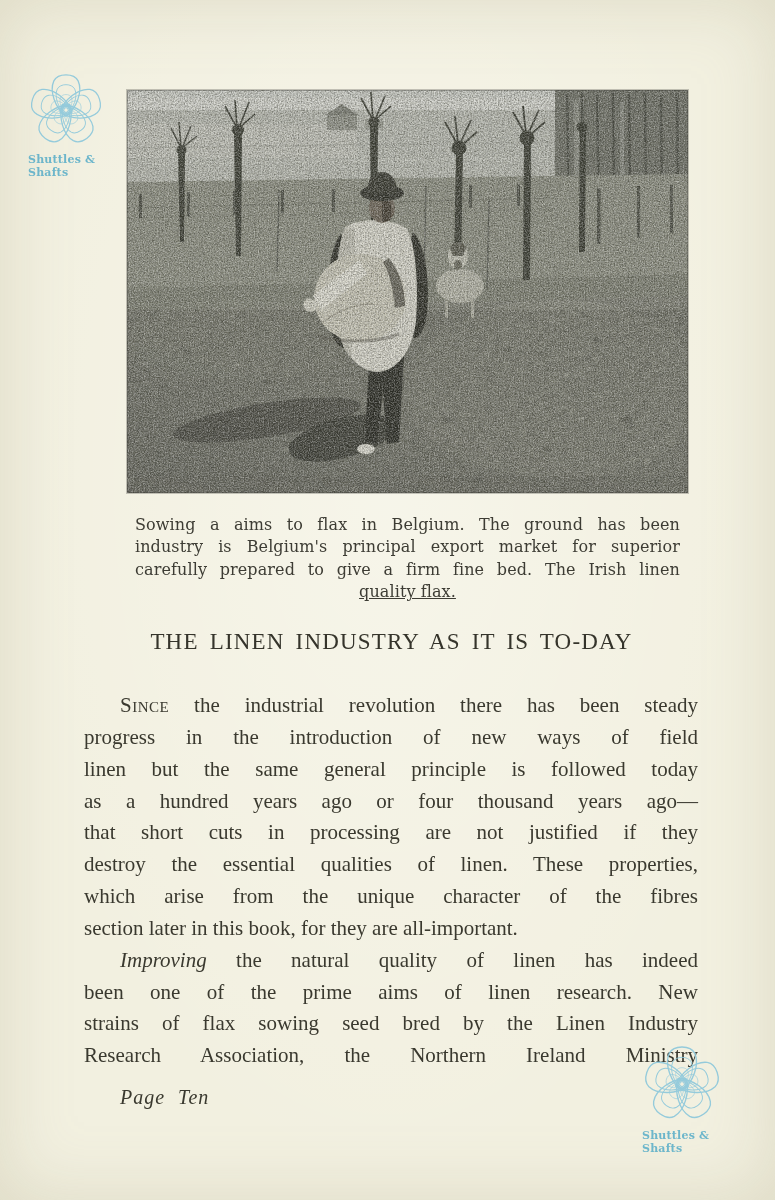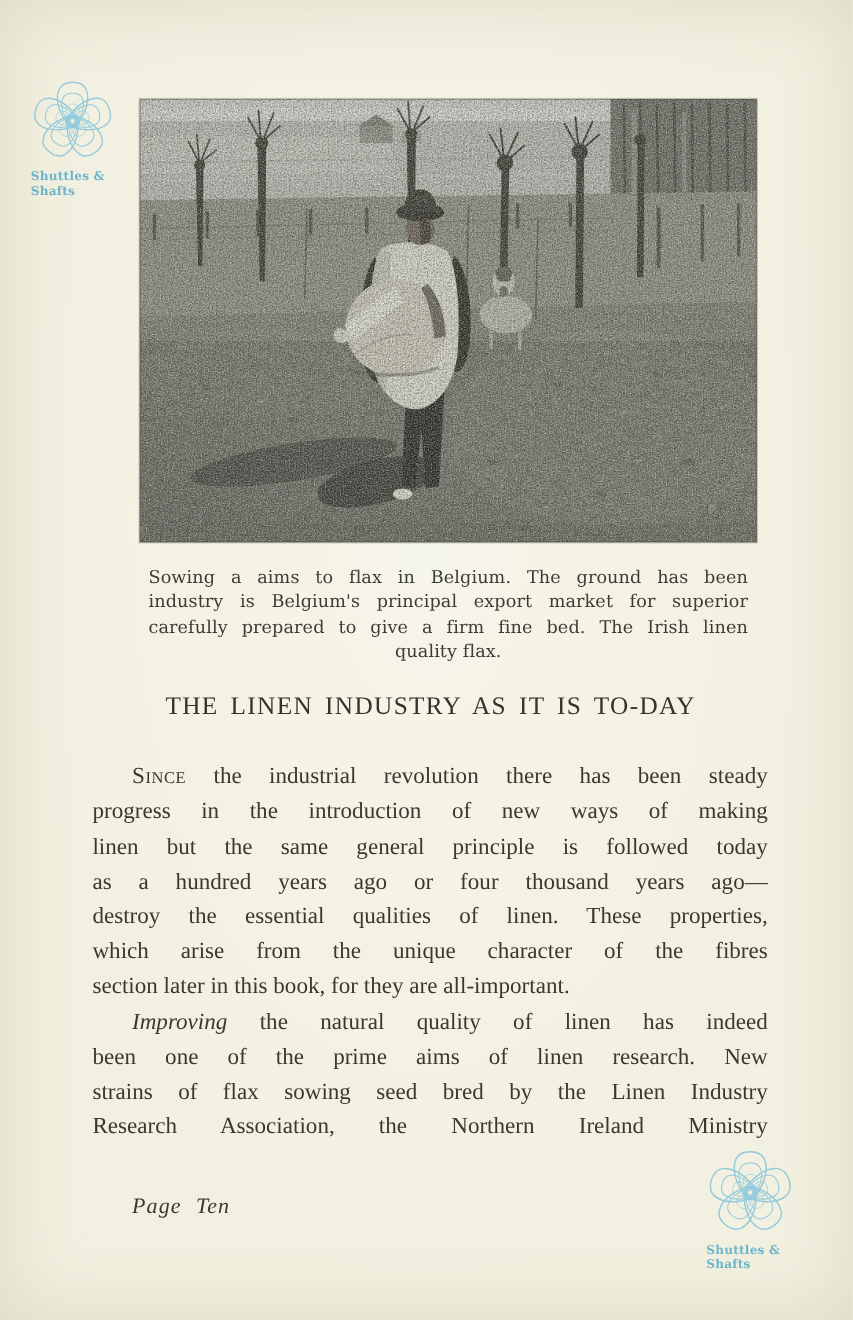"quality flax." .cap-line.center { text-decoration: none -> underline }
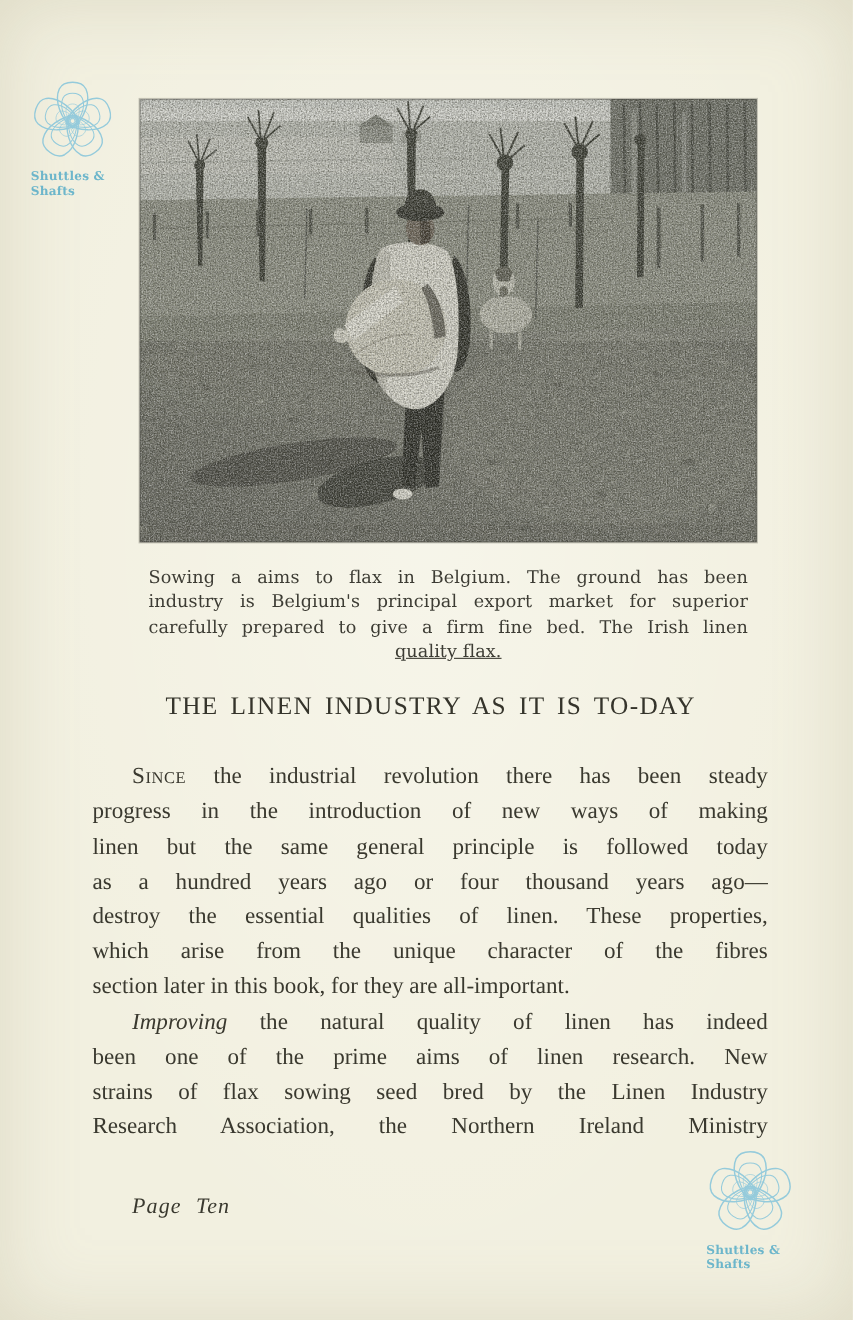"progress in the introduction of" div.bline { text: making -> field }
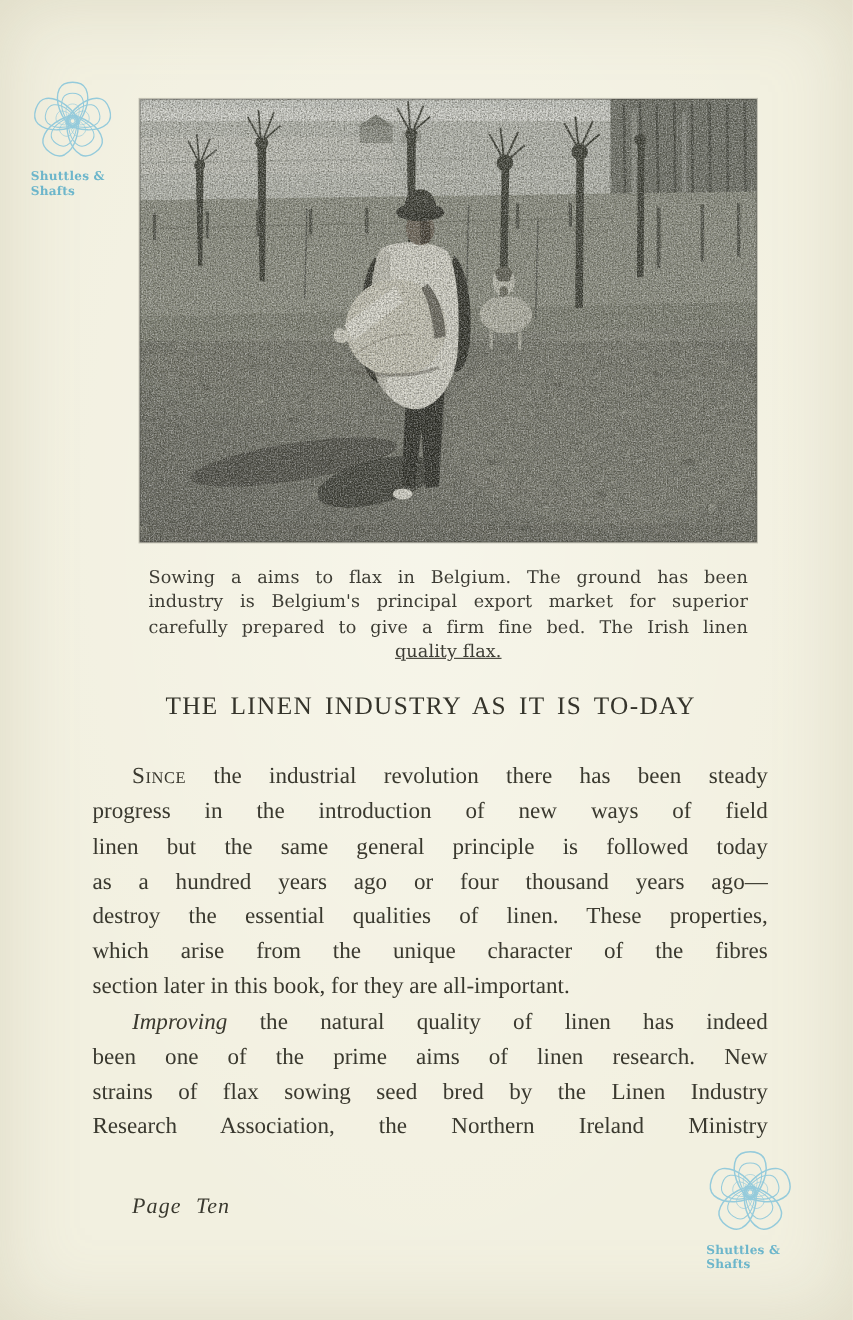"that short cuts in processing" div.bline { html: none -> <div>that short cuts in processing are not justified if they</div> }
